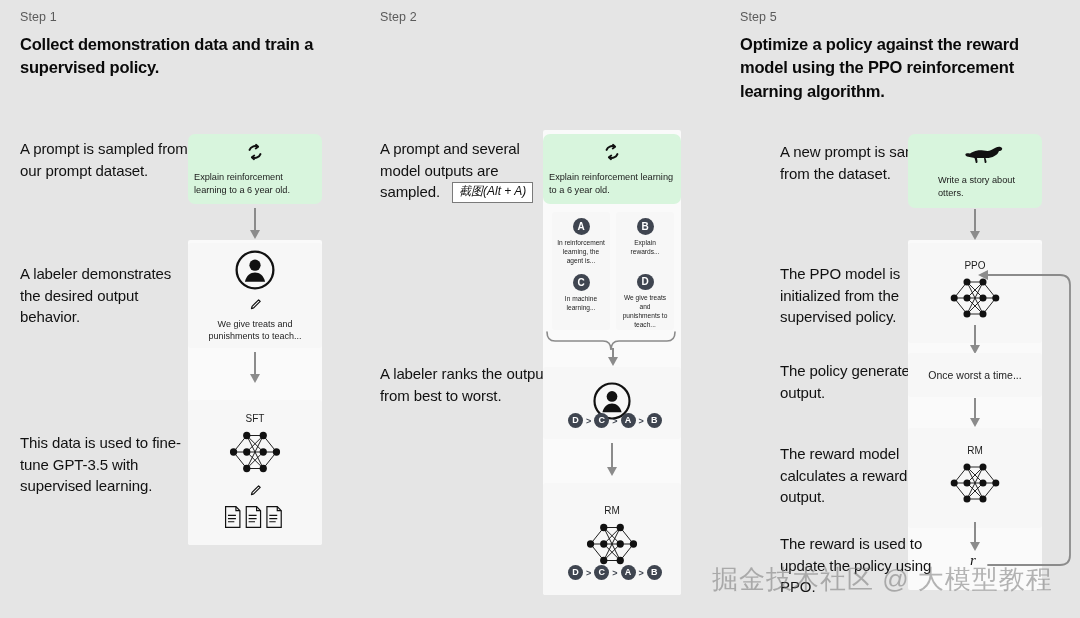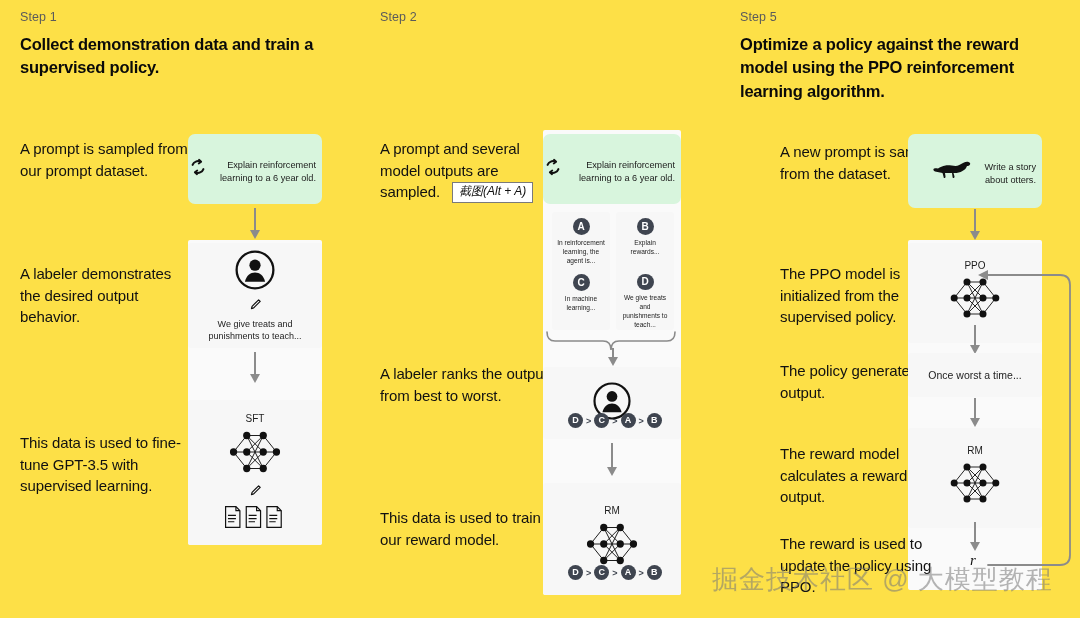"Step 1" #page { background: #fde047 -> #e5e5e5 }
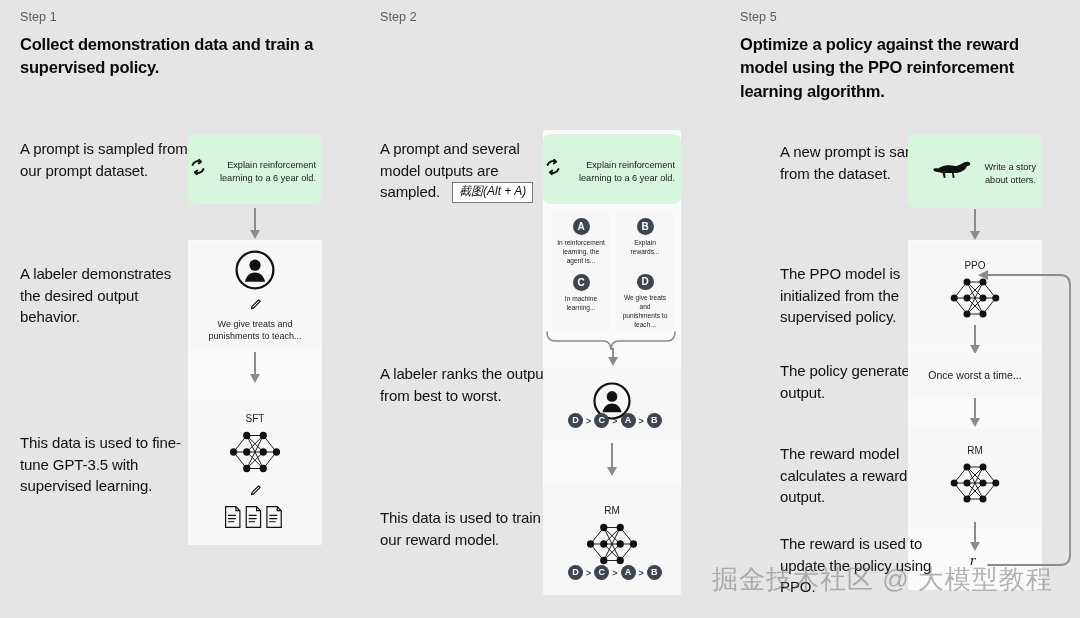"Explain reinforcement learning to a" .prompt-card { flex-direction: none -> column; text-align: right -> left }
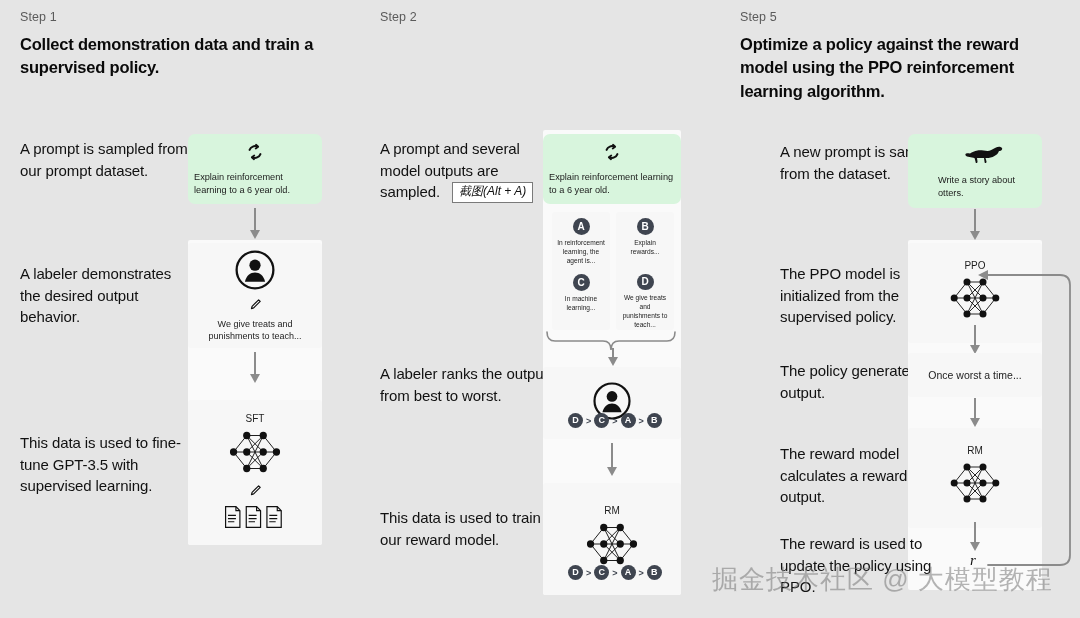"This data is used to train" div.para { html: <div>This data is used to train our reward model.</div> -> none }
